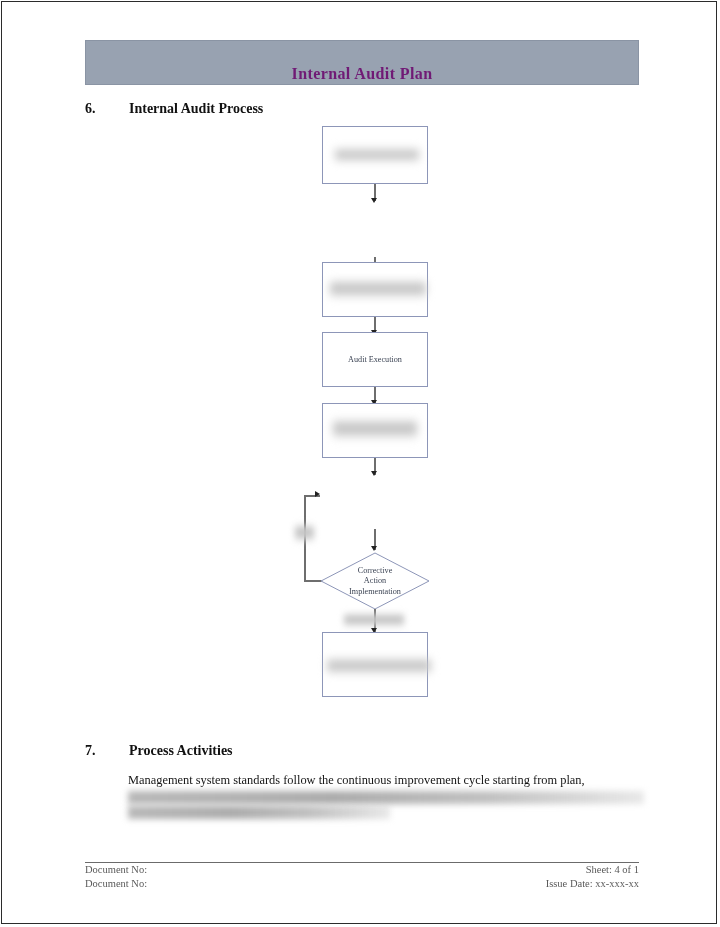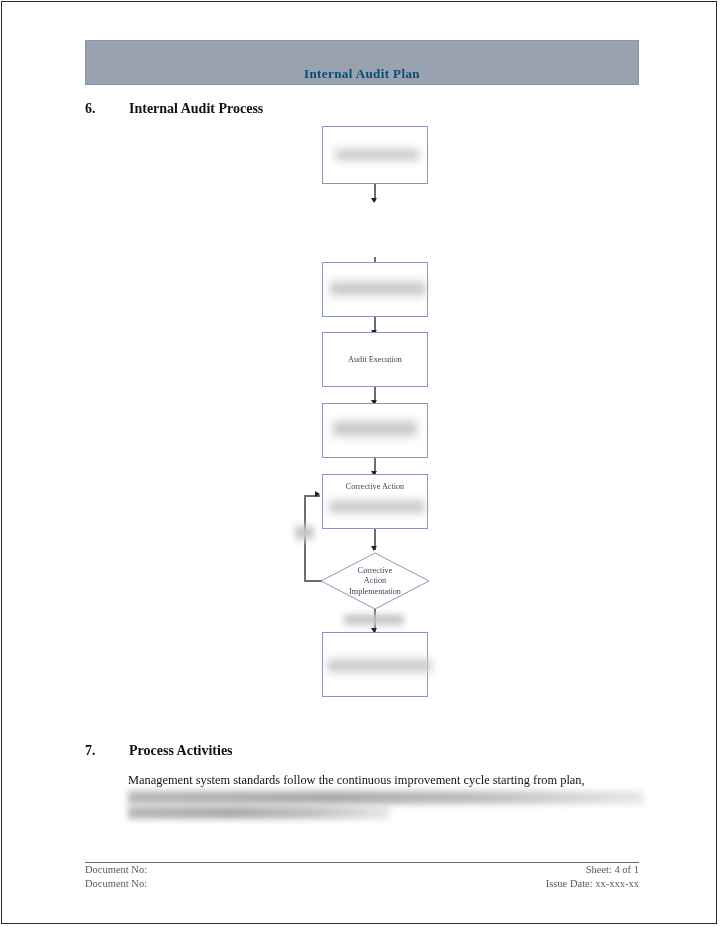"Internal Audit Plan" .title-banner-text { color: #0c4a6e -> #701a75; font-size: 13px -> 16px }
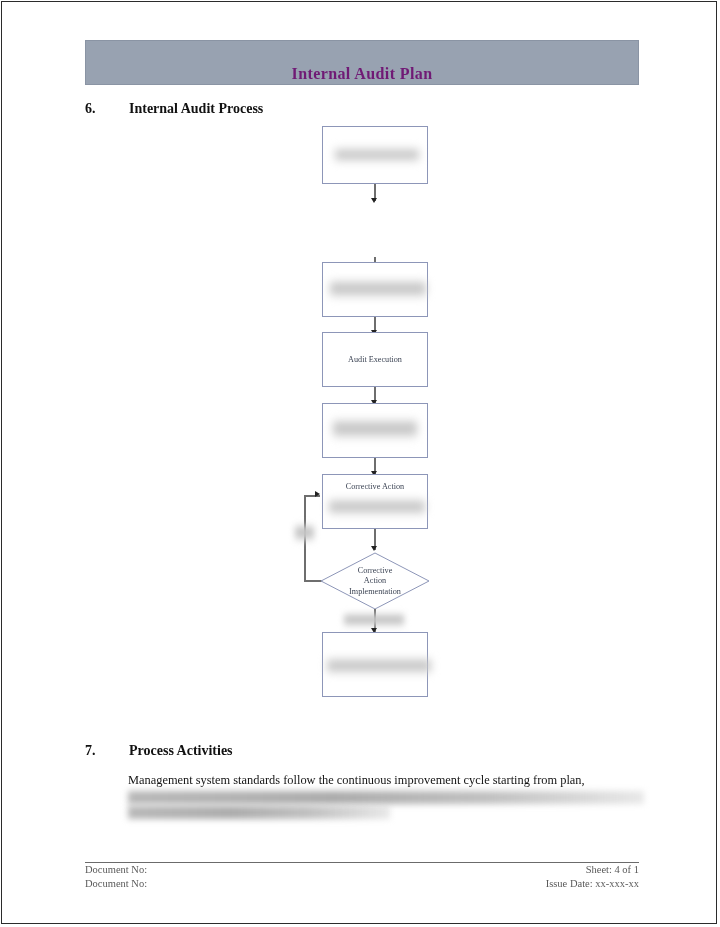"Corrective Action" div.fc-box { html: <div> <span>Corrective Action</span> <div></div> </div> -> none }
